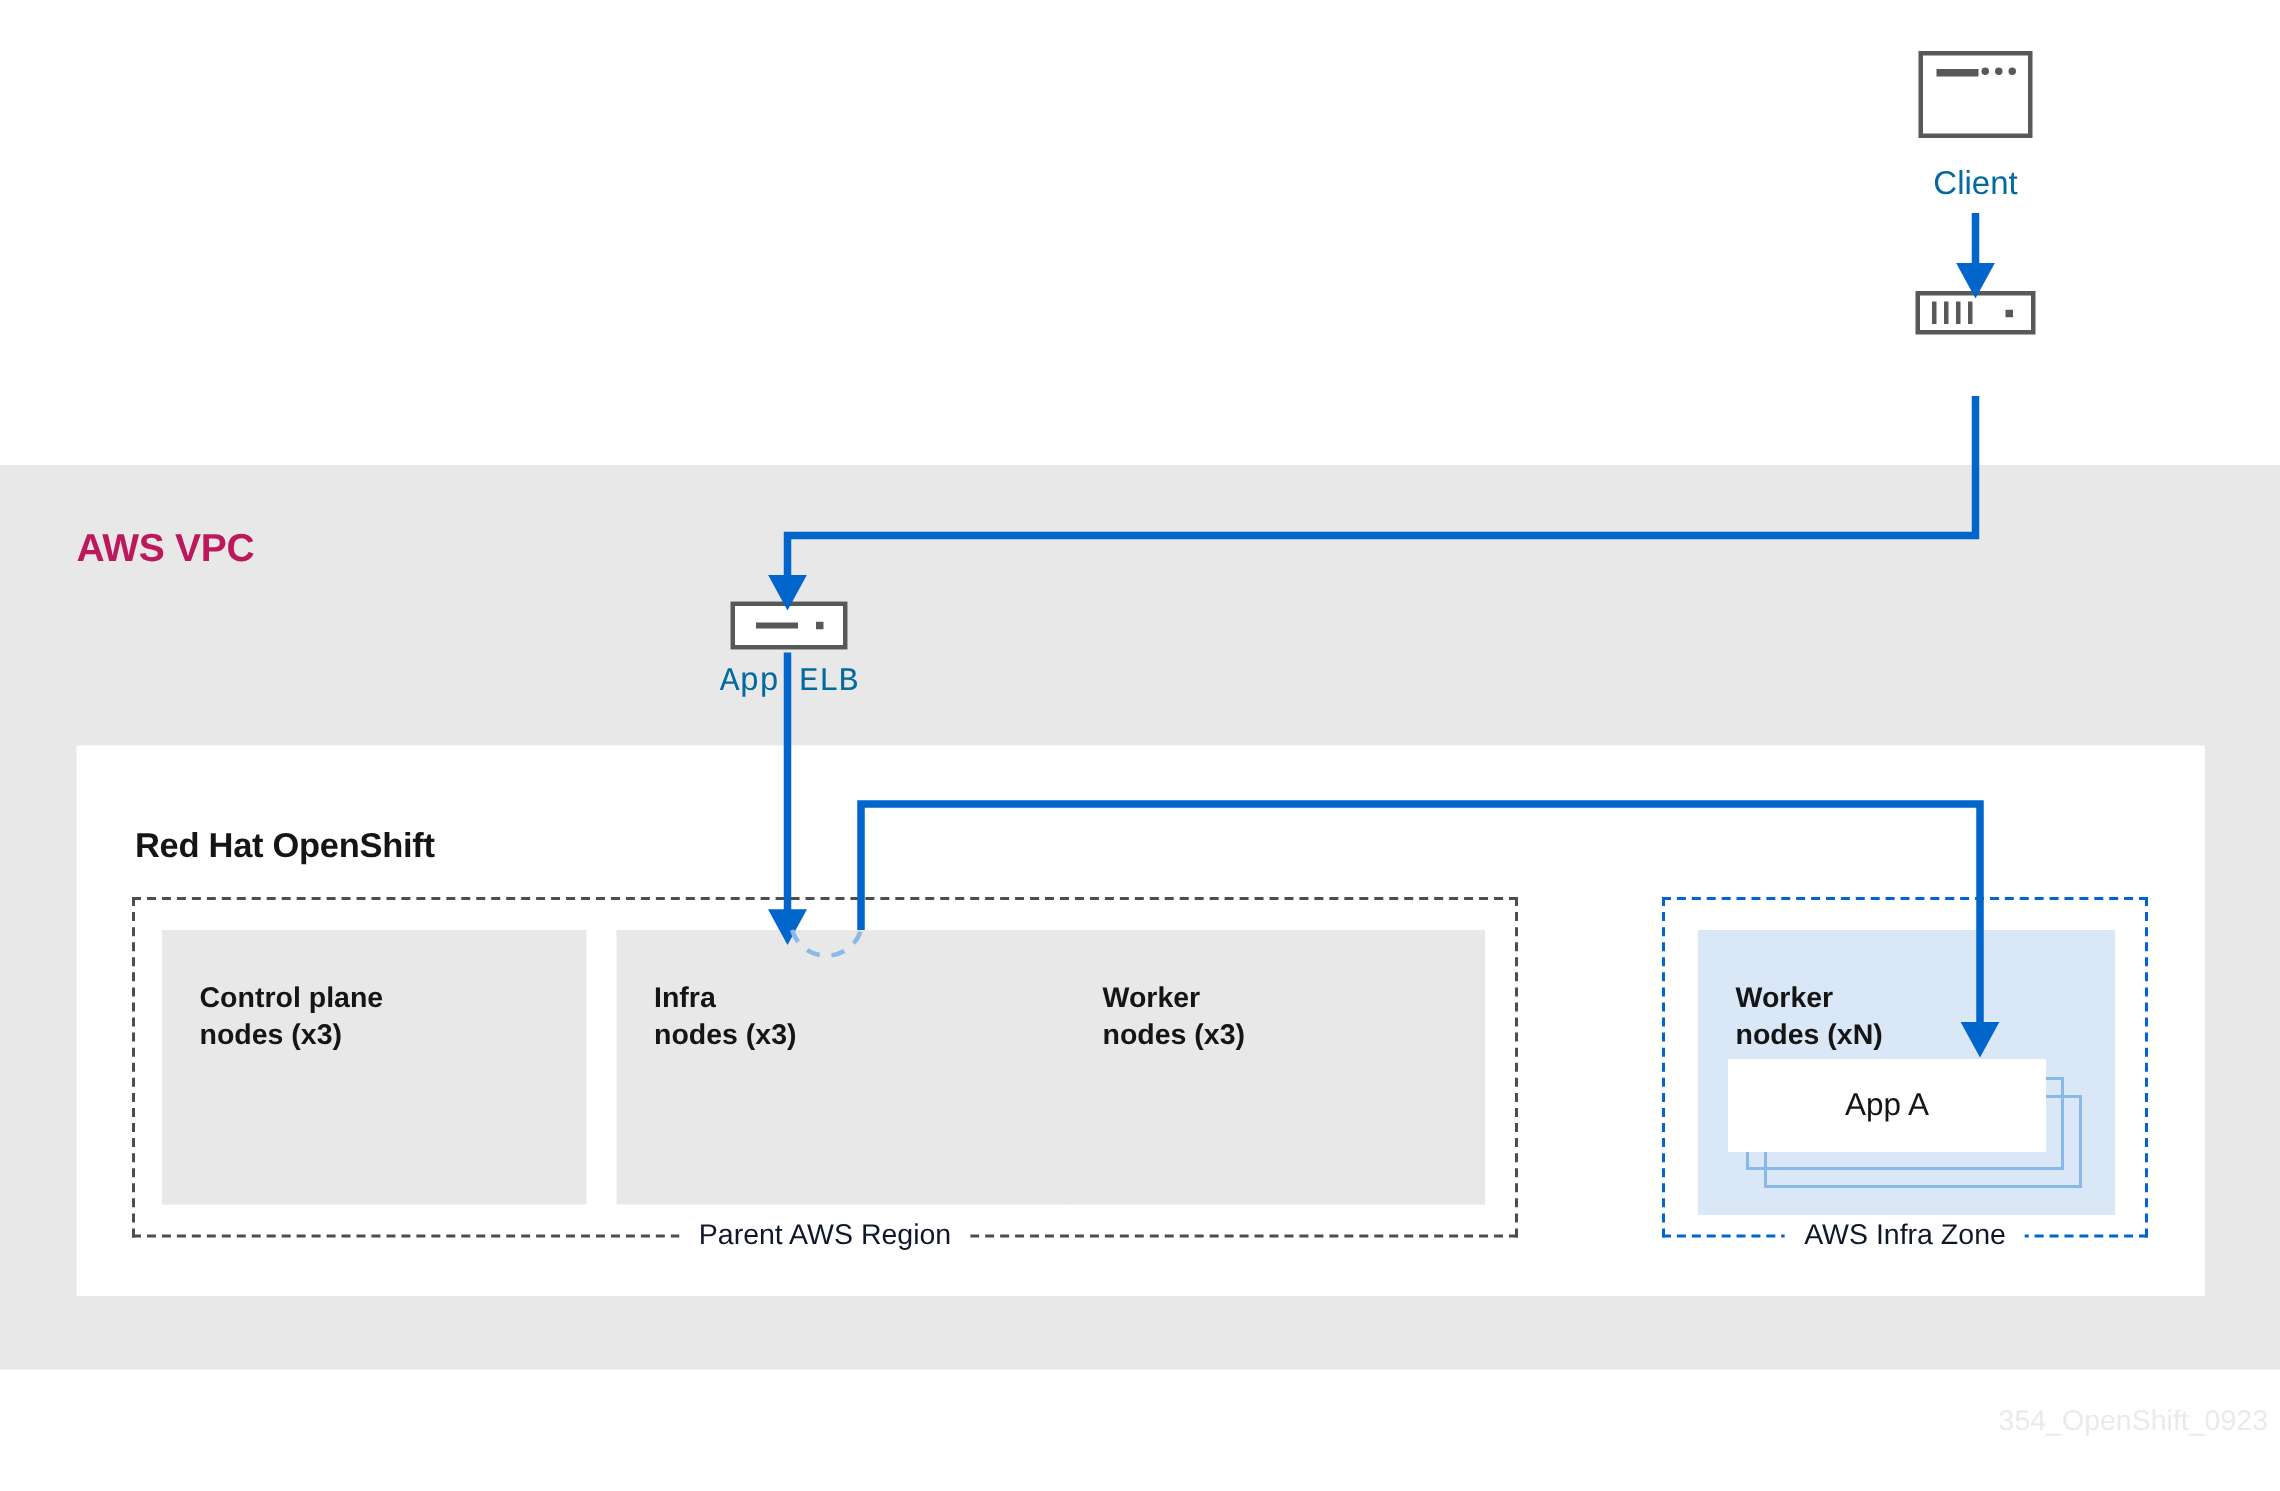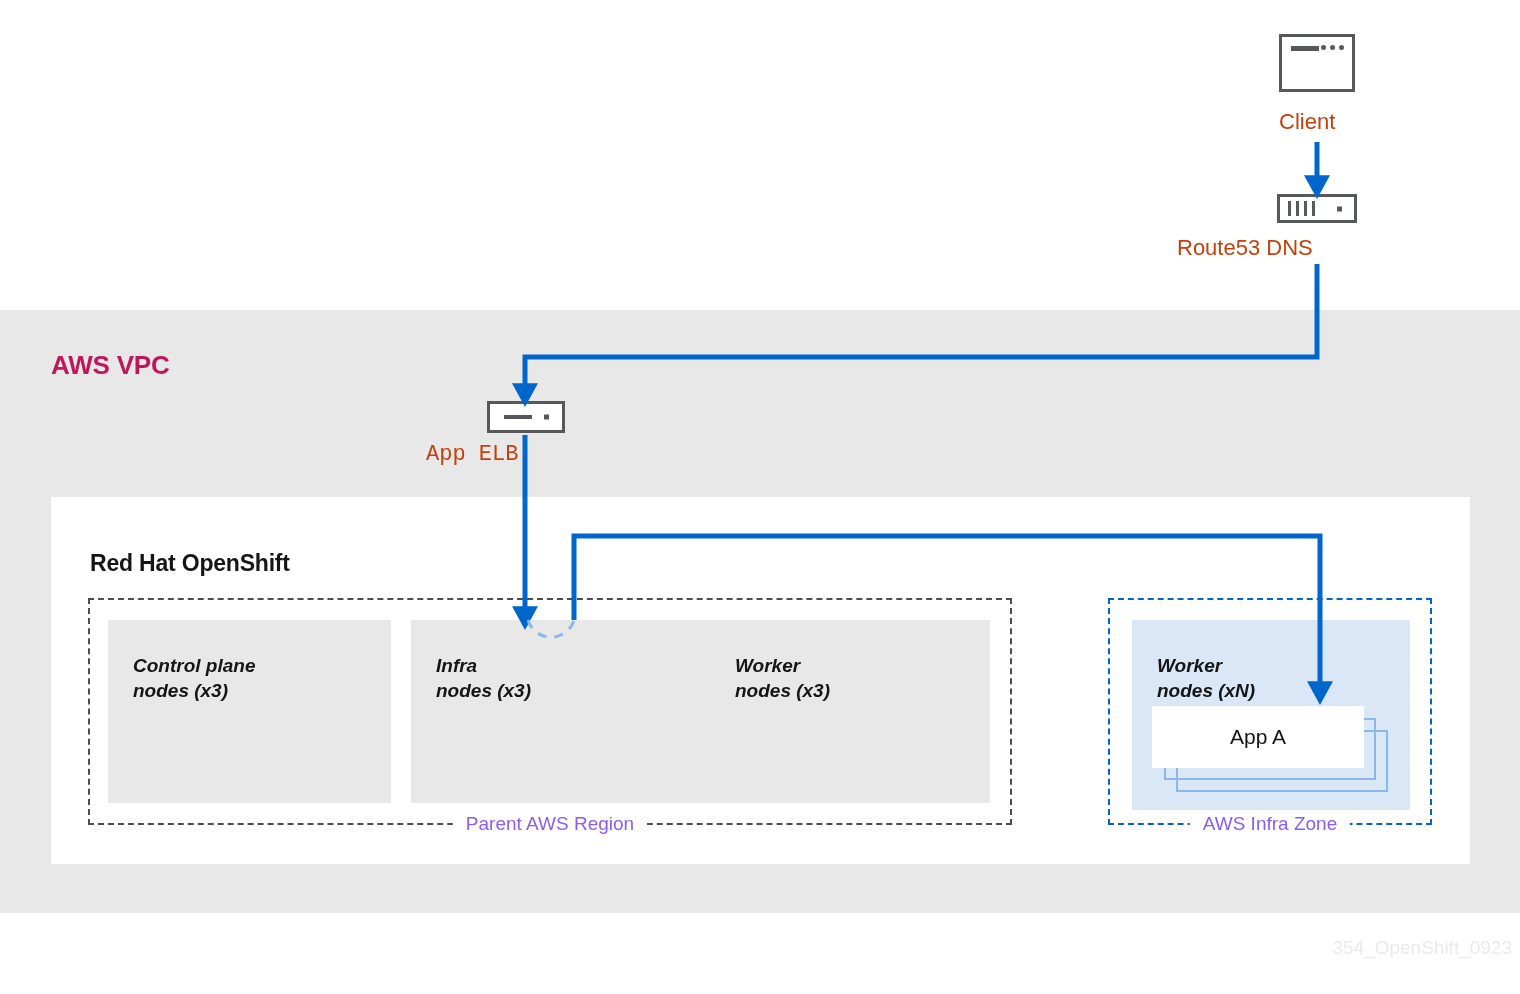"Client" .caption { color: #c2410c -> #0369a1; text-align: left -> center }
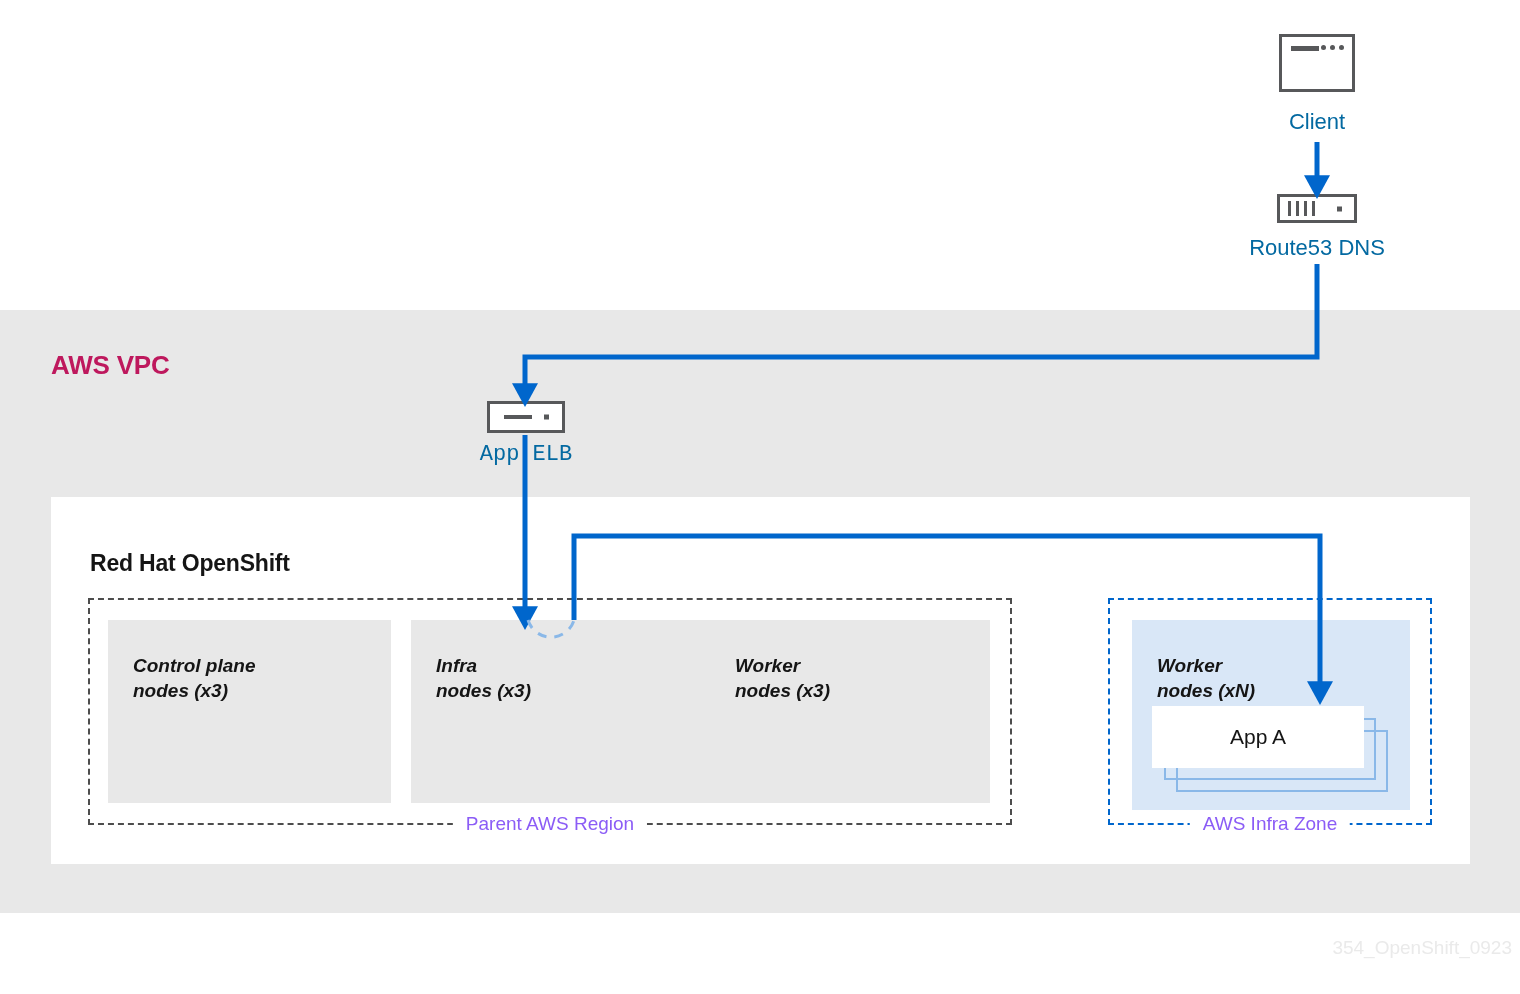"Route53 DNS" div.caption { html: <div>Route53 DNS</div> -> none }
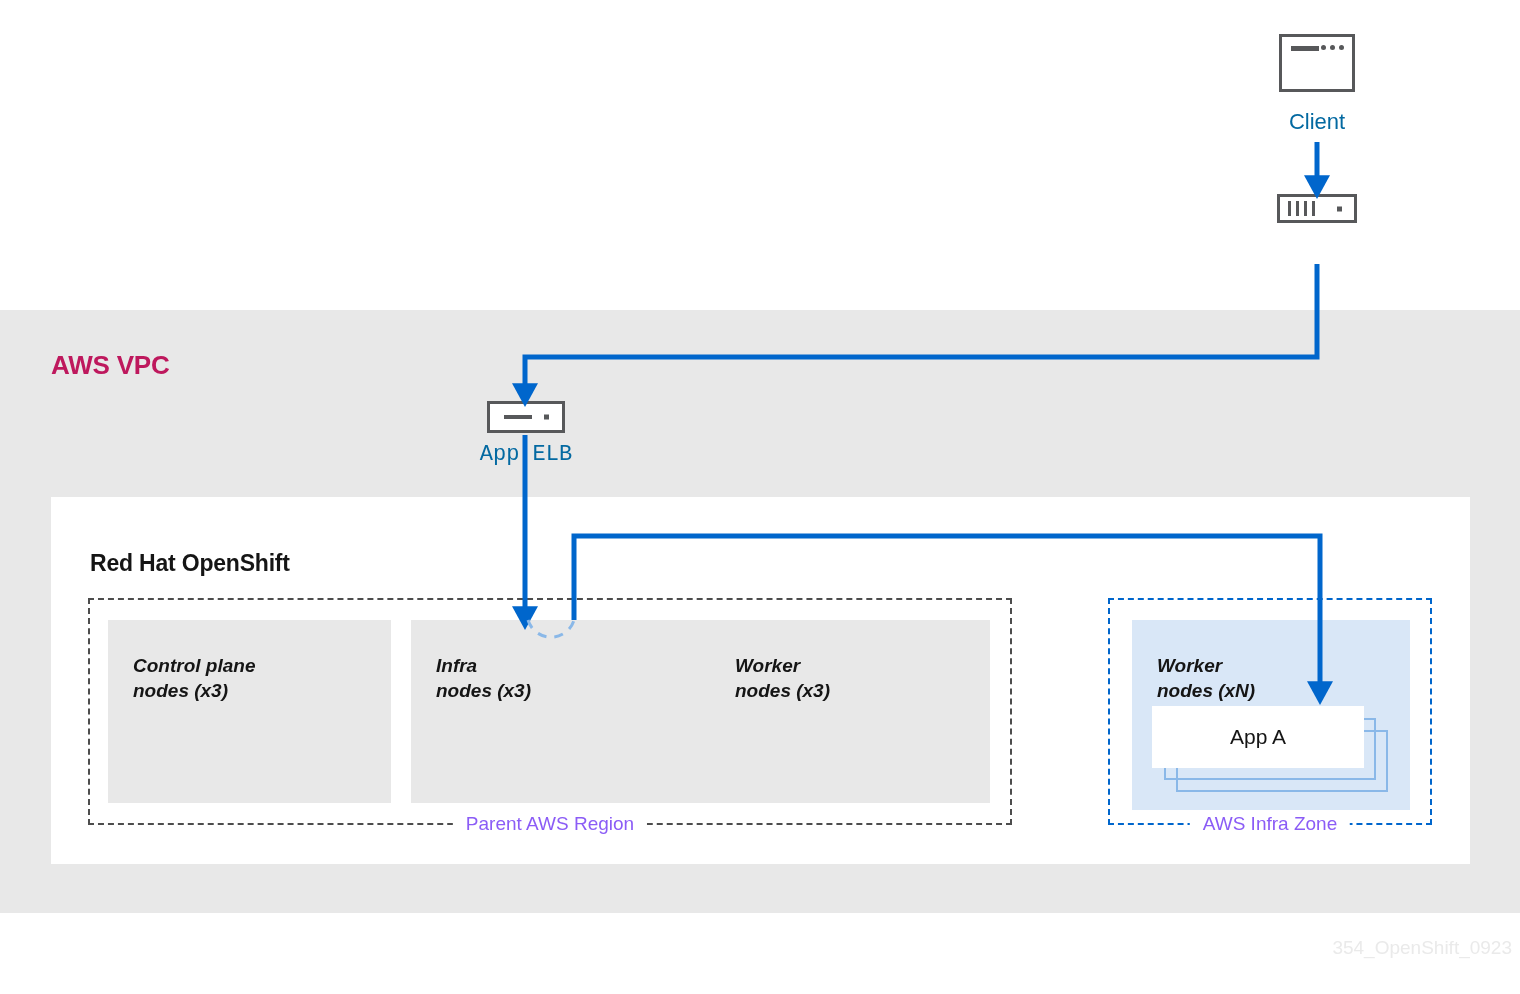"Control plane" .node-card { font-style: italic -> none }
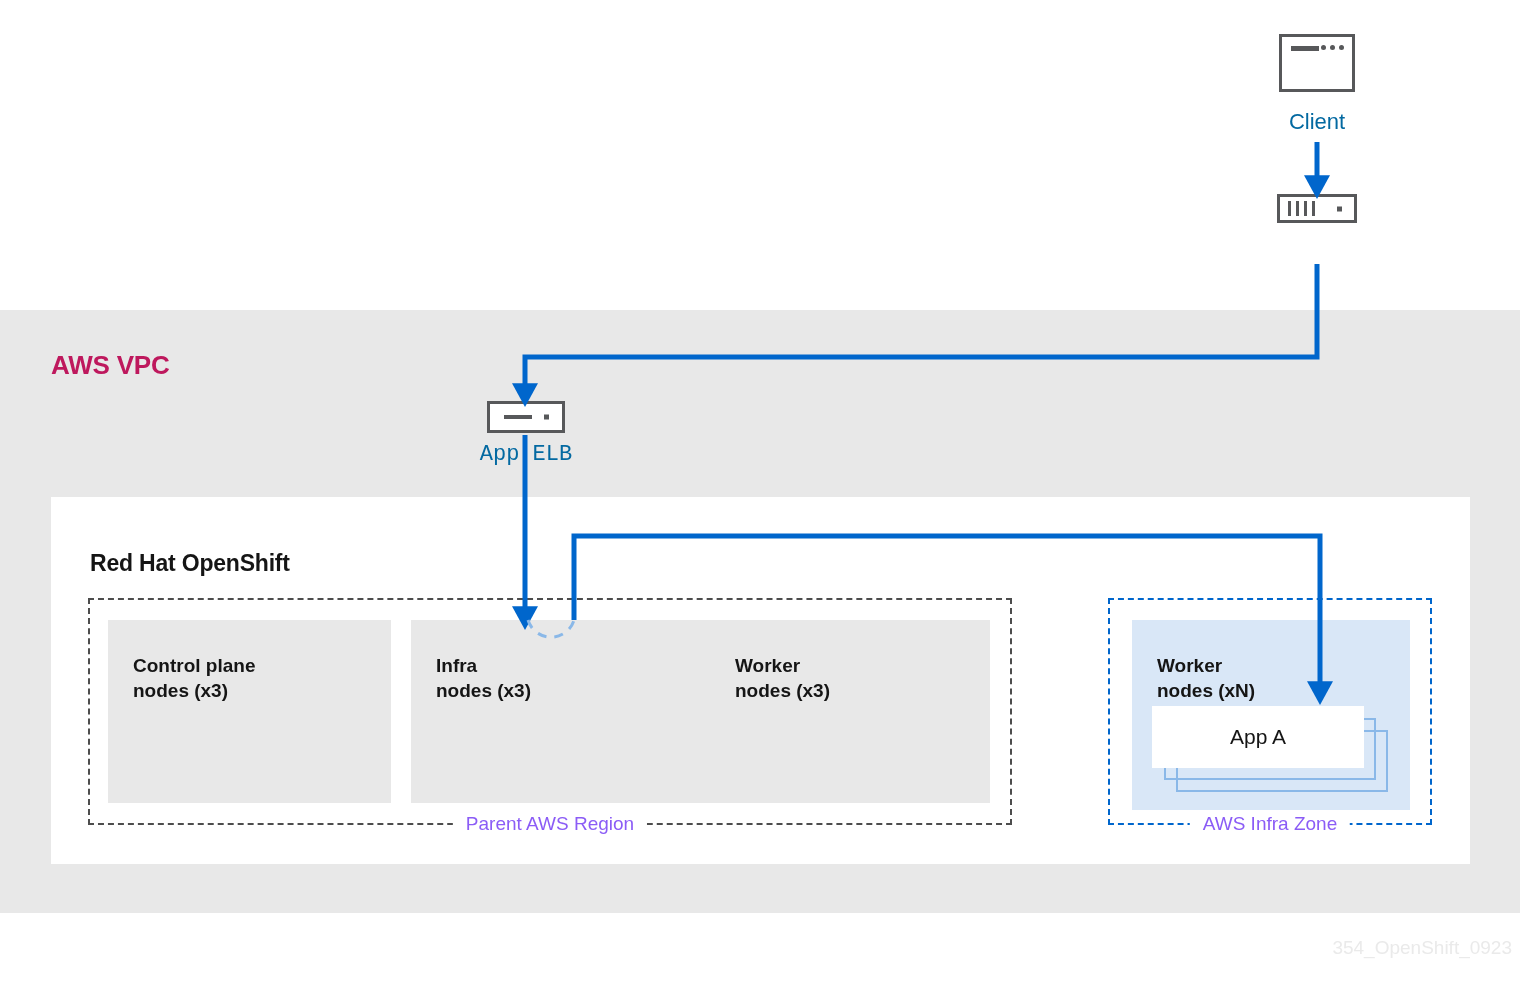"Parent AWS Region" .zone-label { color: #8b5cf6 -> #0f172a }
